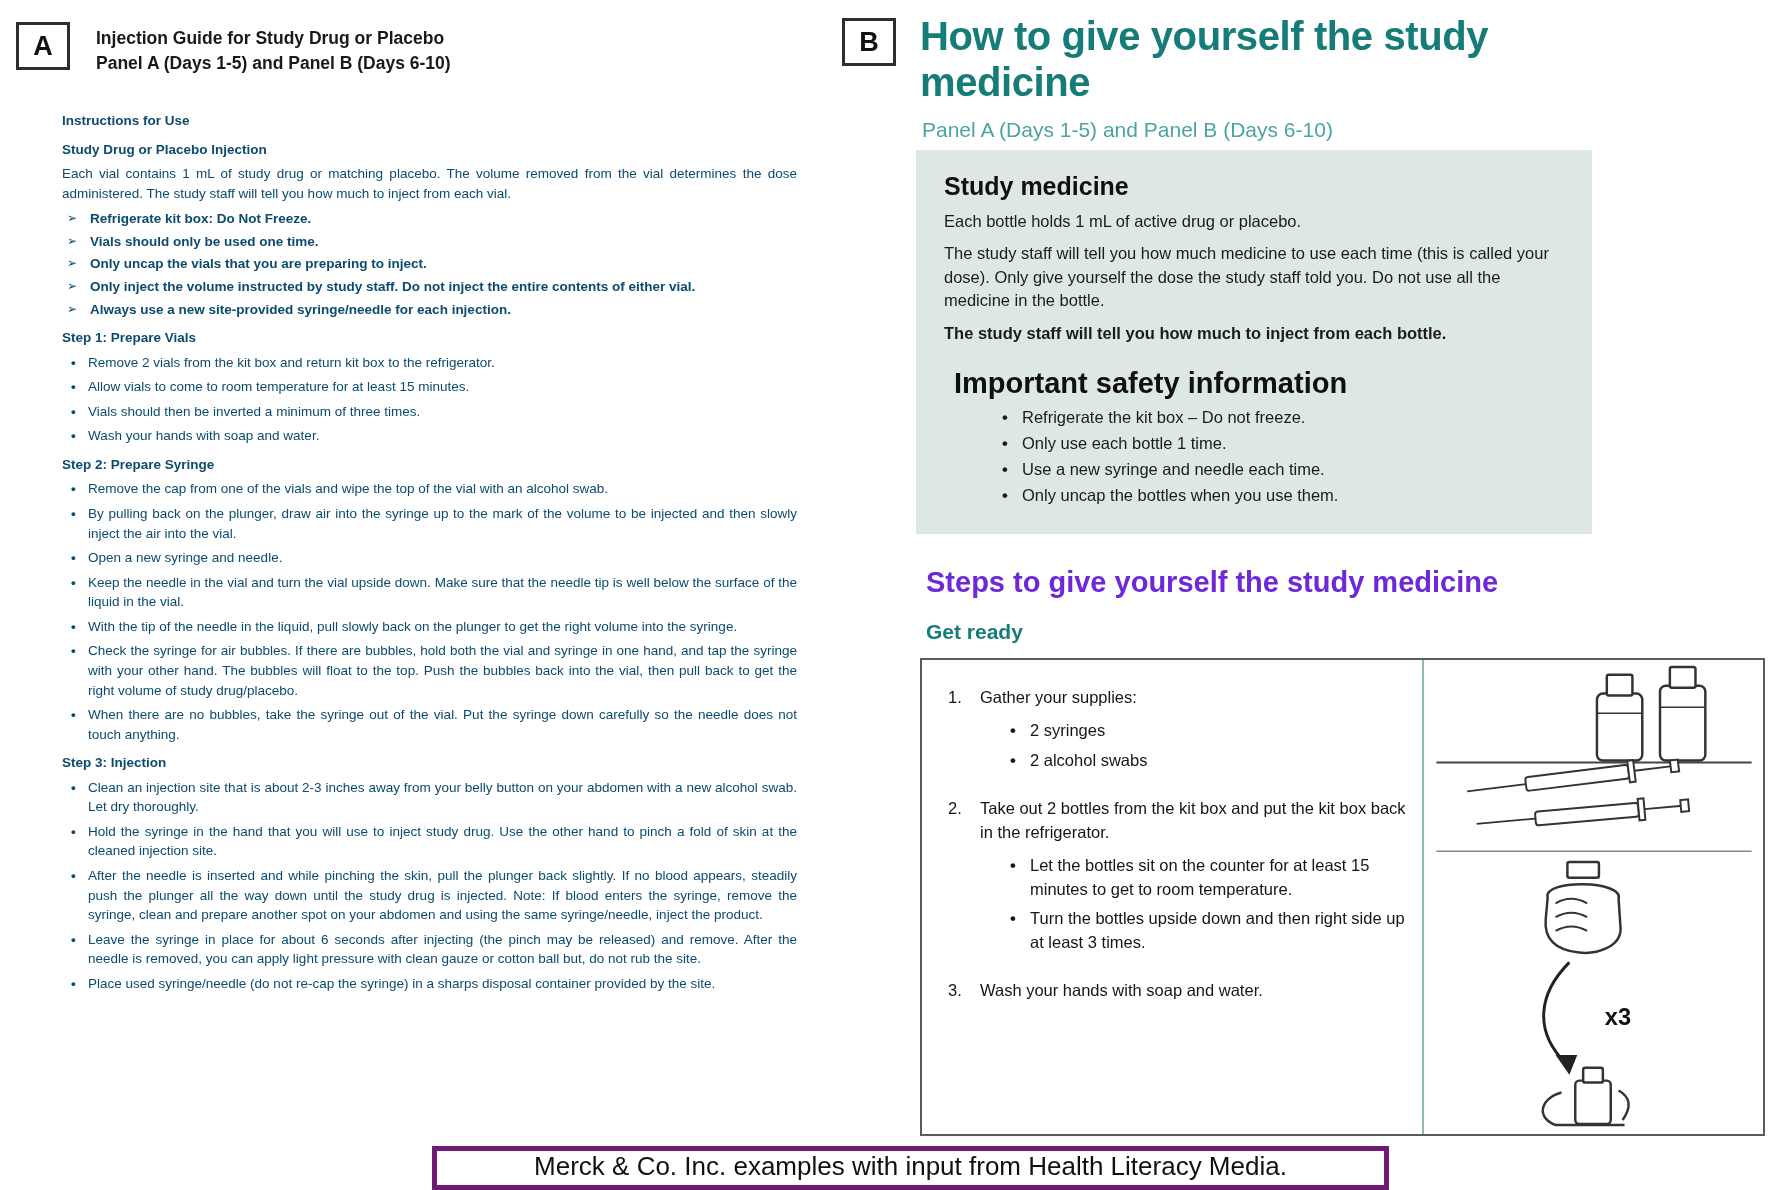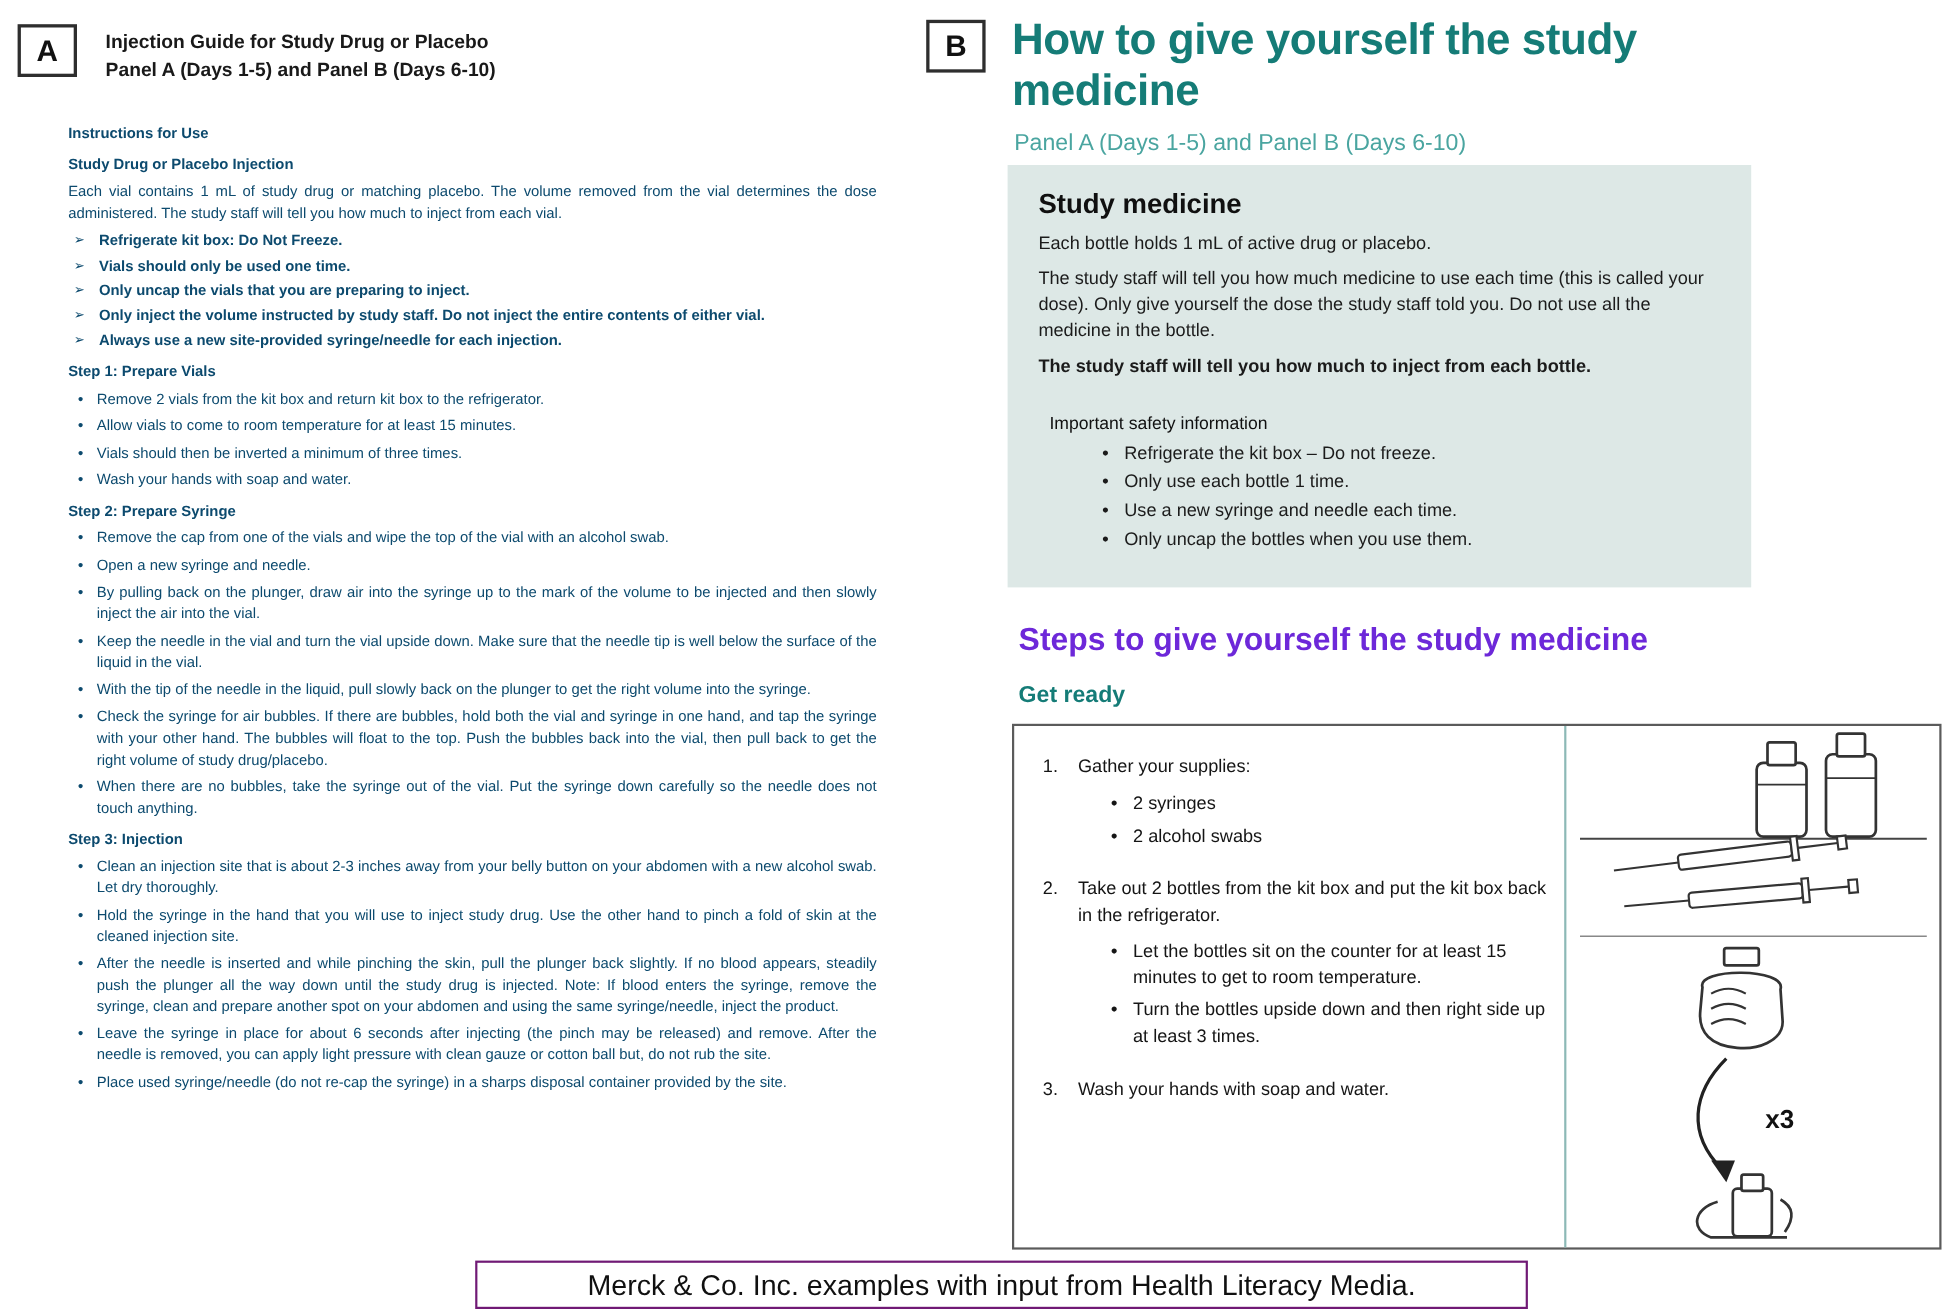"Important safety information" .gb-h2 { font-size: 16px -> 29px; font-weight: normal -> bold; margin: 32px 0 8px -> 22px 0 8px }
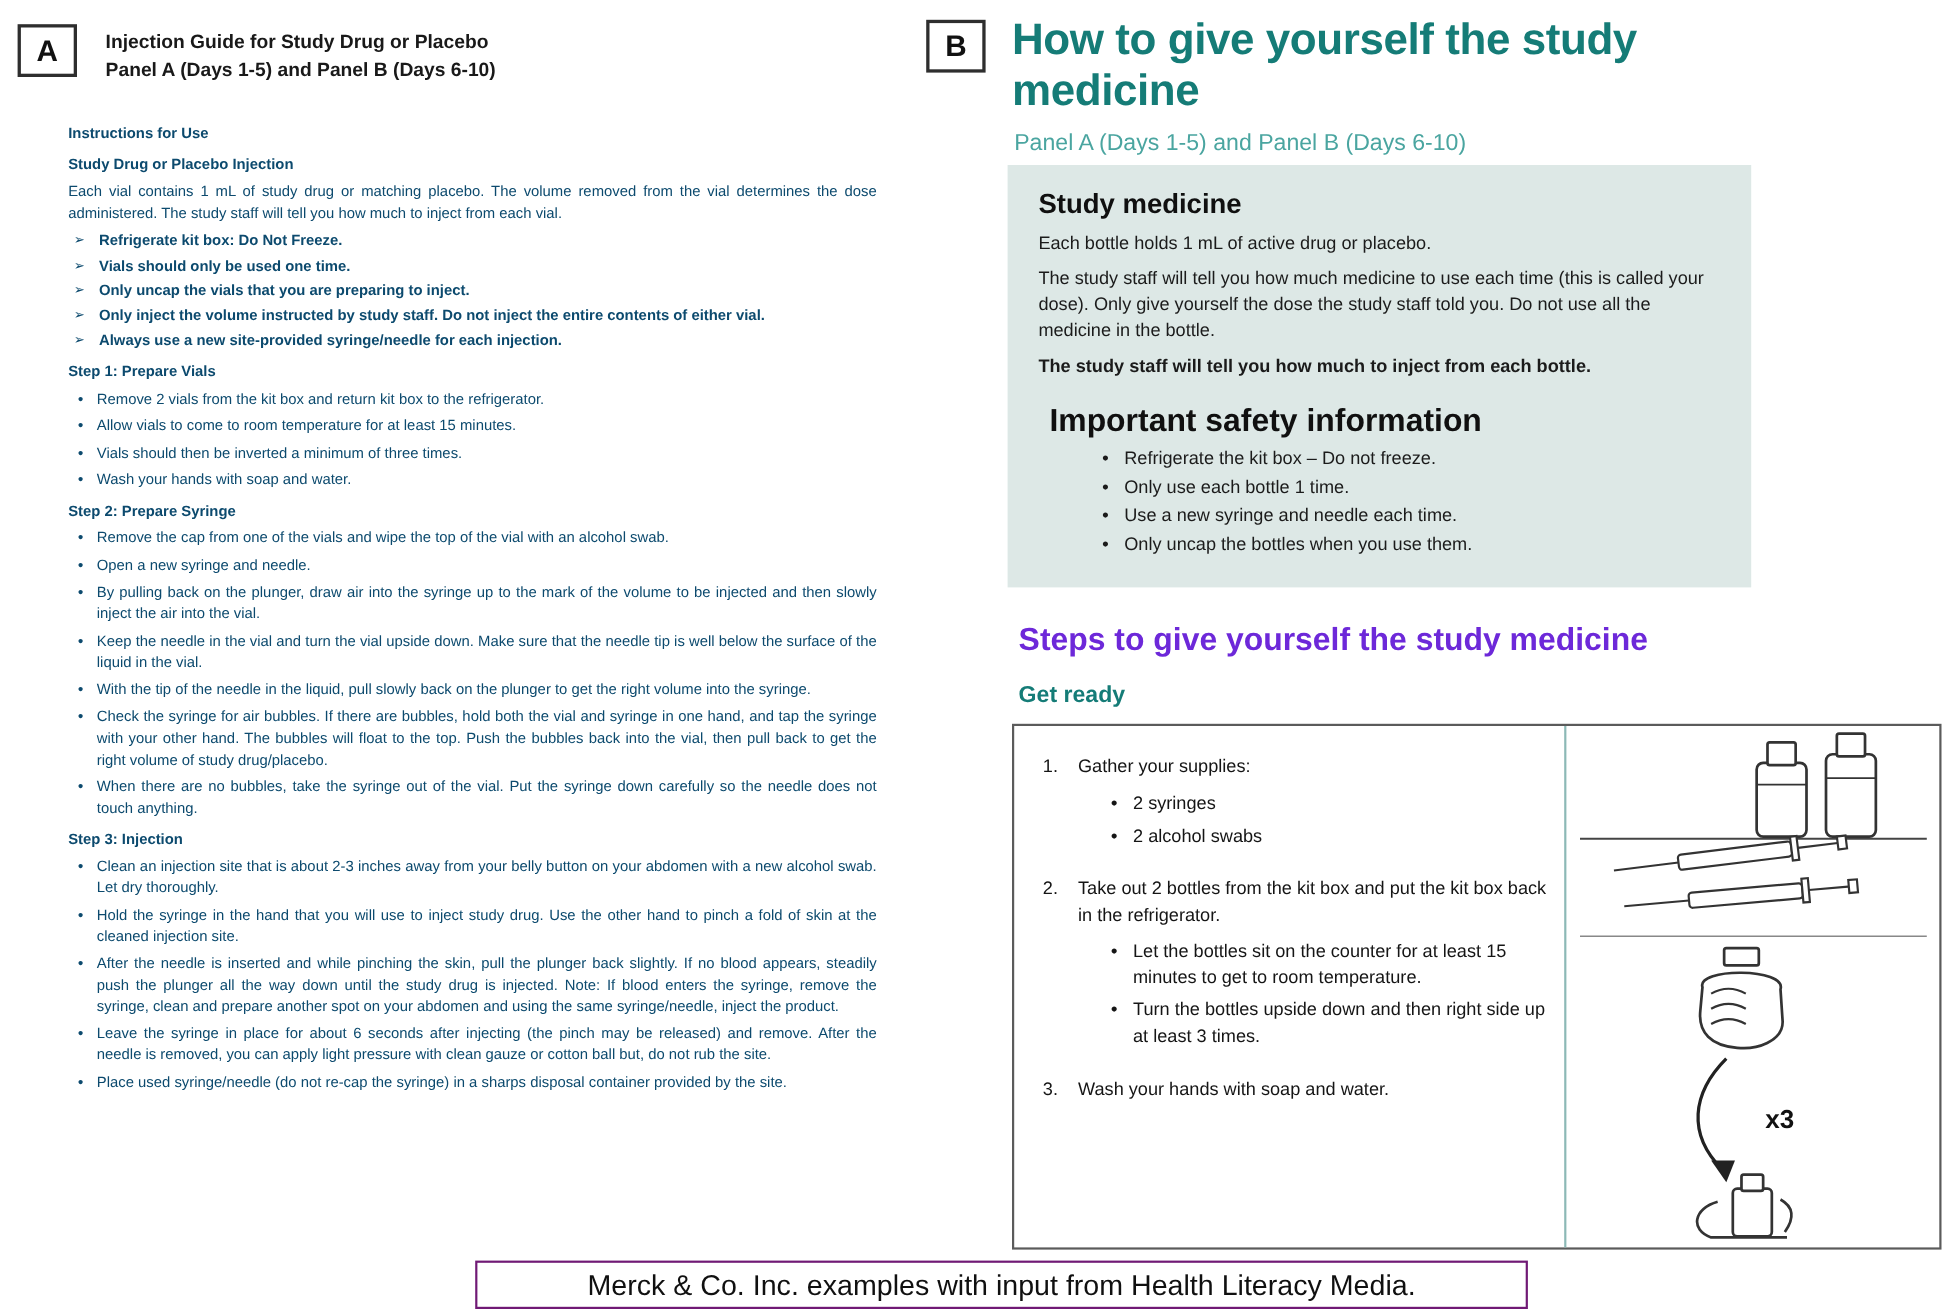"Open a new syringe and" li { order: before "By pulling back on the" -> after "By pulling back on the" }
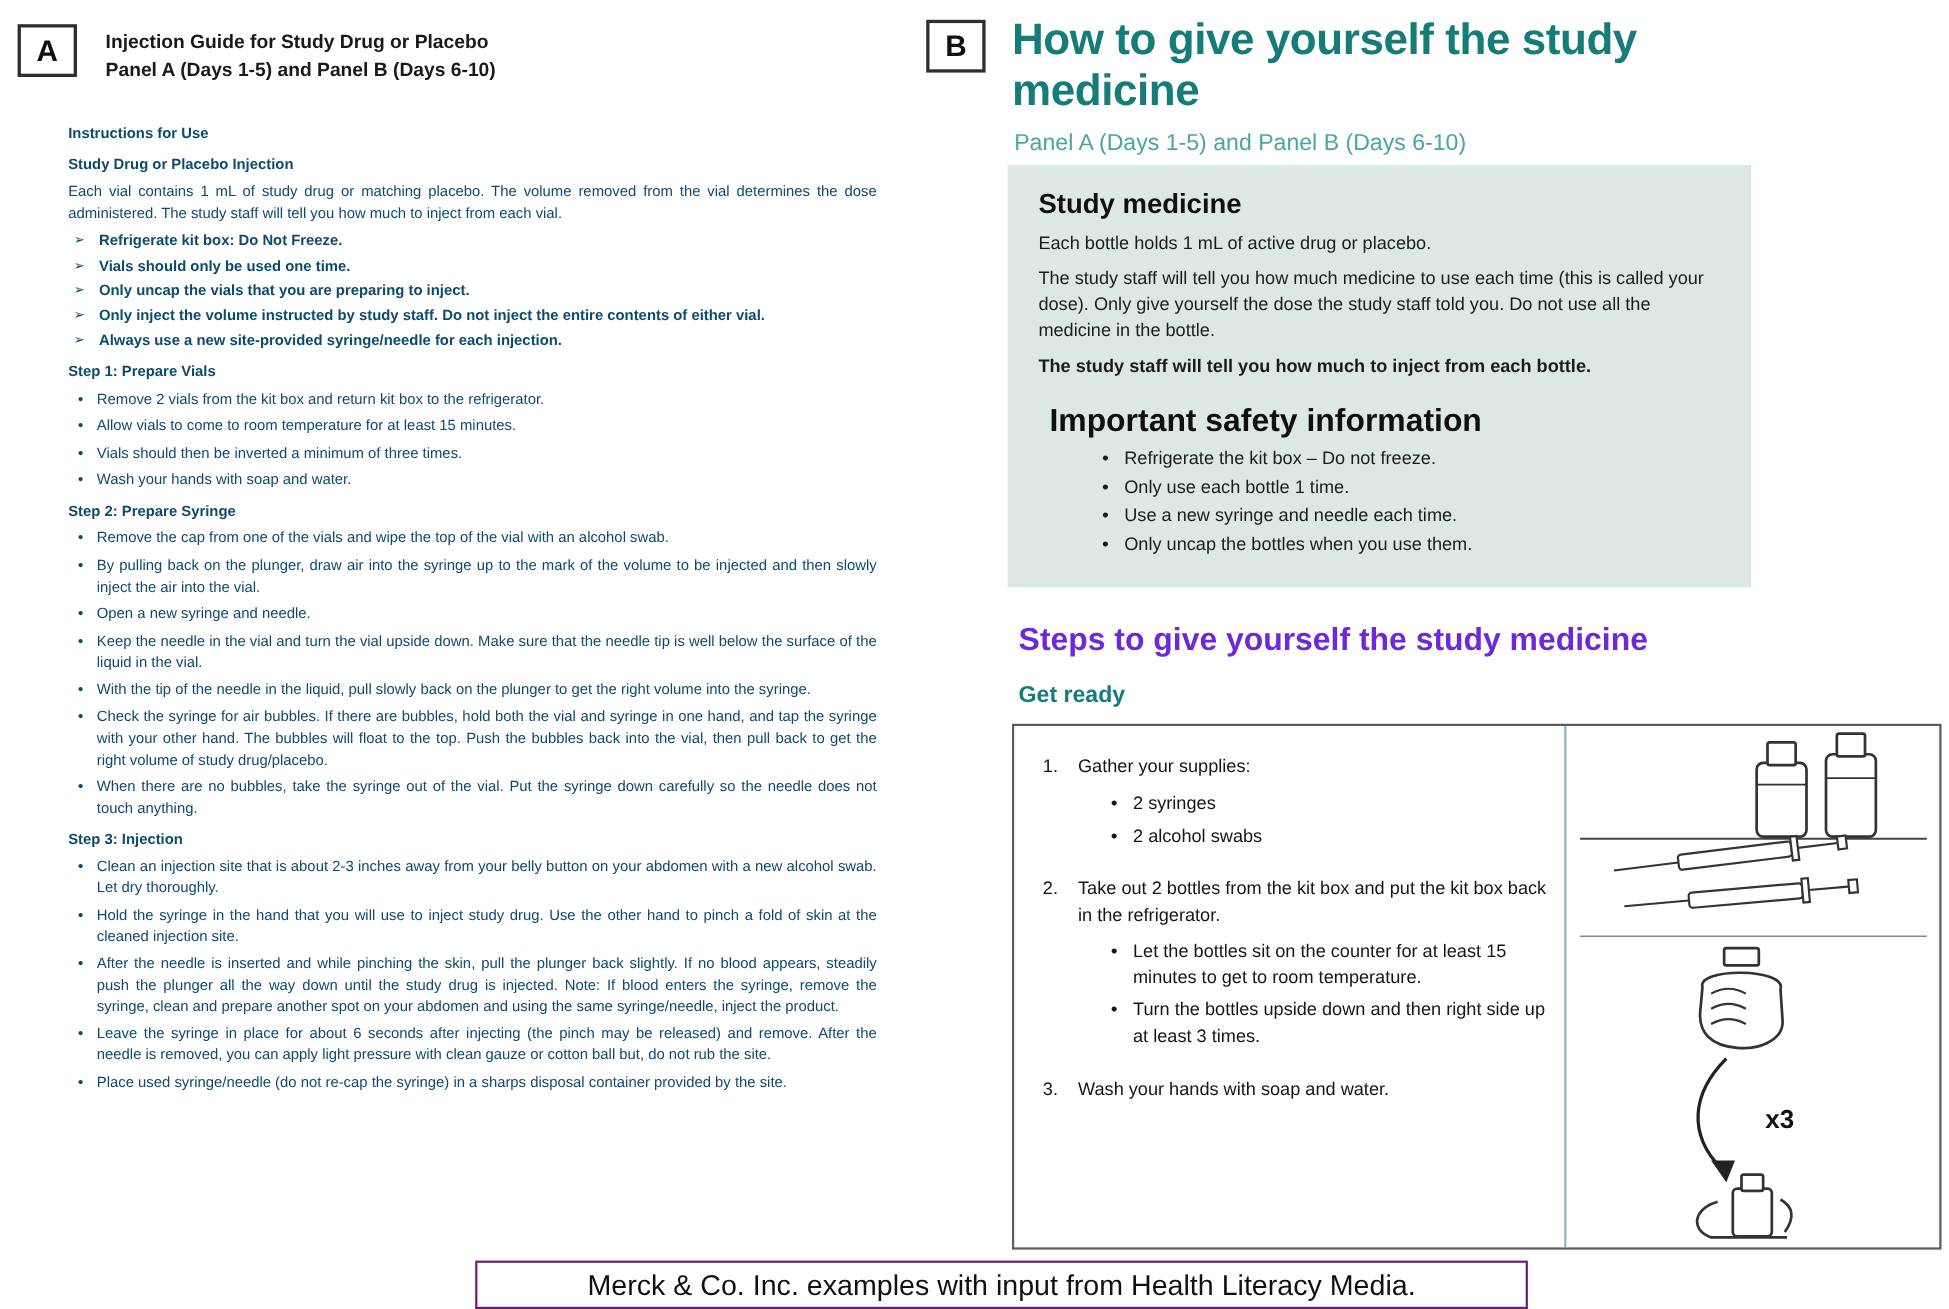"Merck & Co. Inc. examples" #footer { align-items: center -> flex-start; border: 2px solid #701a75 -> 5px solid #701a75 }
